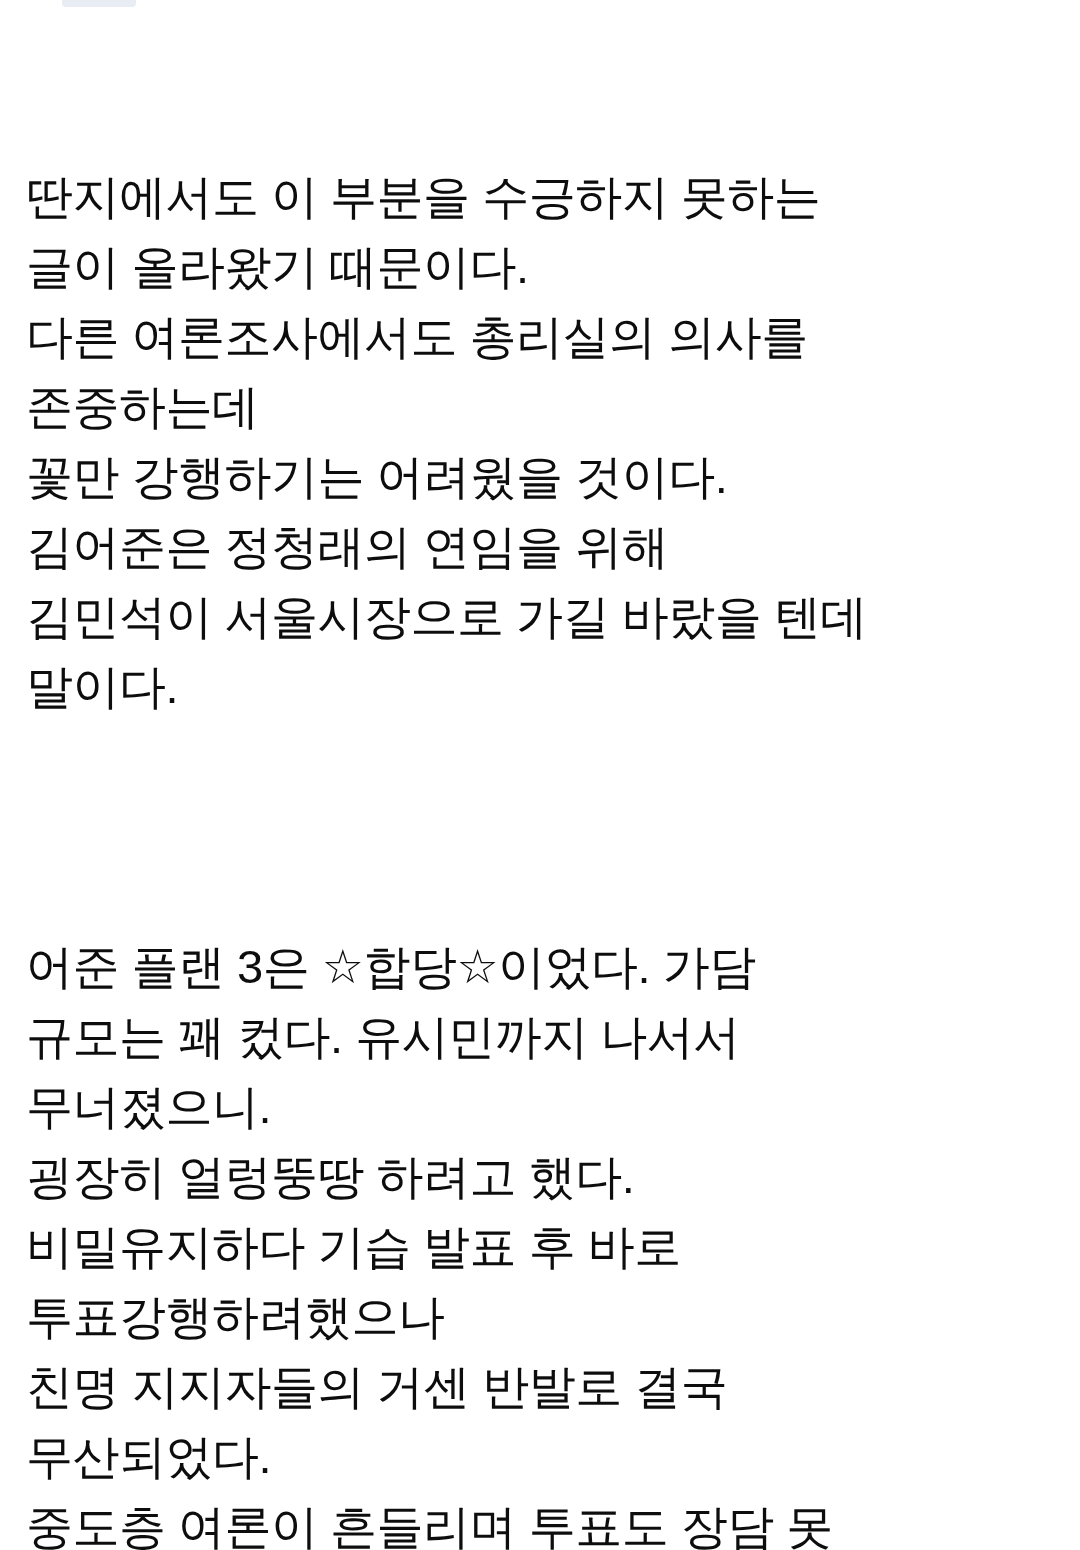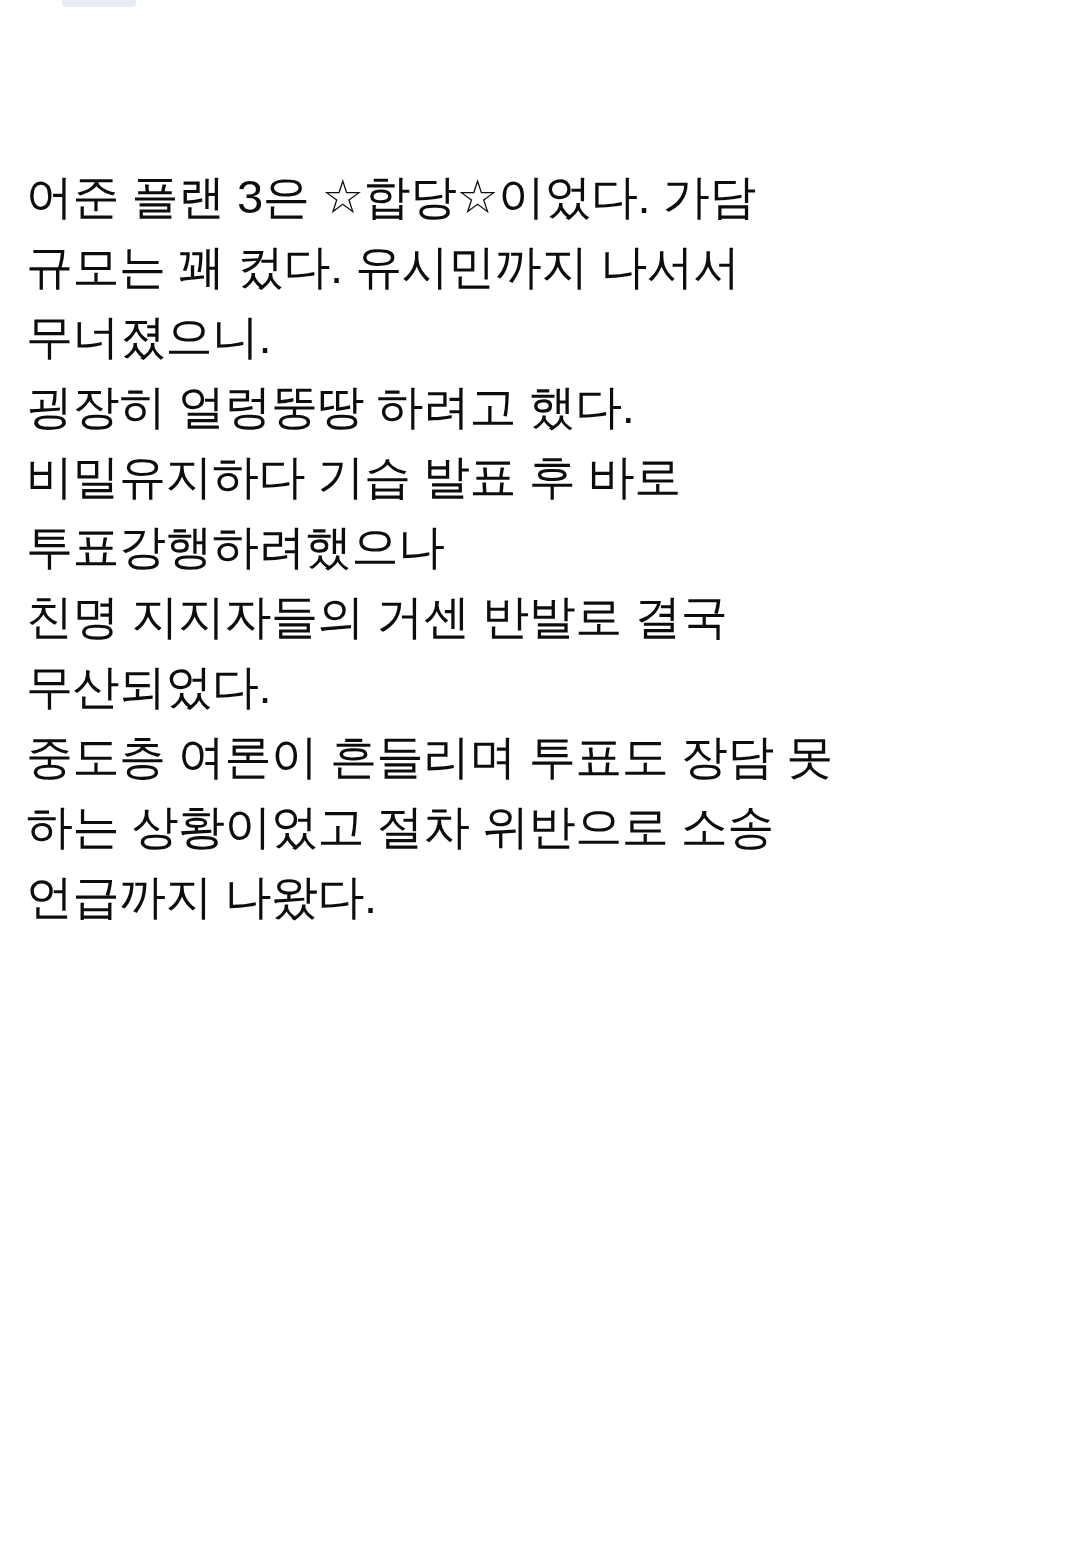"딴지에서도 이 부분을 수긍하지 못하는" p.para { html: none -> <p>딴지에서도 이 부분을 수긍하지 못하는 글이 올라왔기 때문이다. 다른 여론조사에서도 총리실의 의사를 존중하는데 꽃만 강행하기는 어려웠을 것이다. 김어준은 정청래의 연임을 위해 김민석이 서울시장으로 가길 바랐을 텐데 말이다.</p> }
